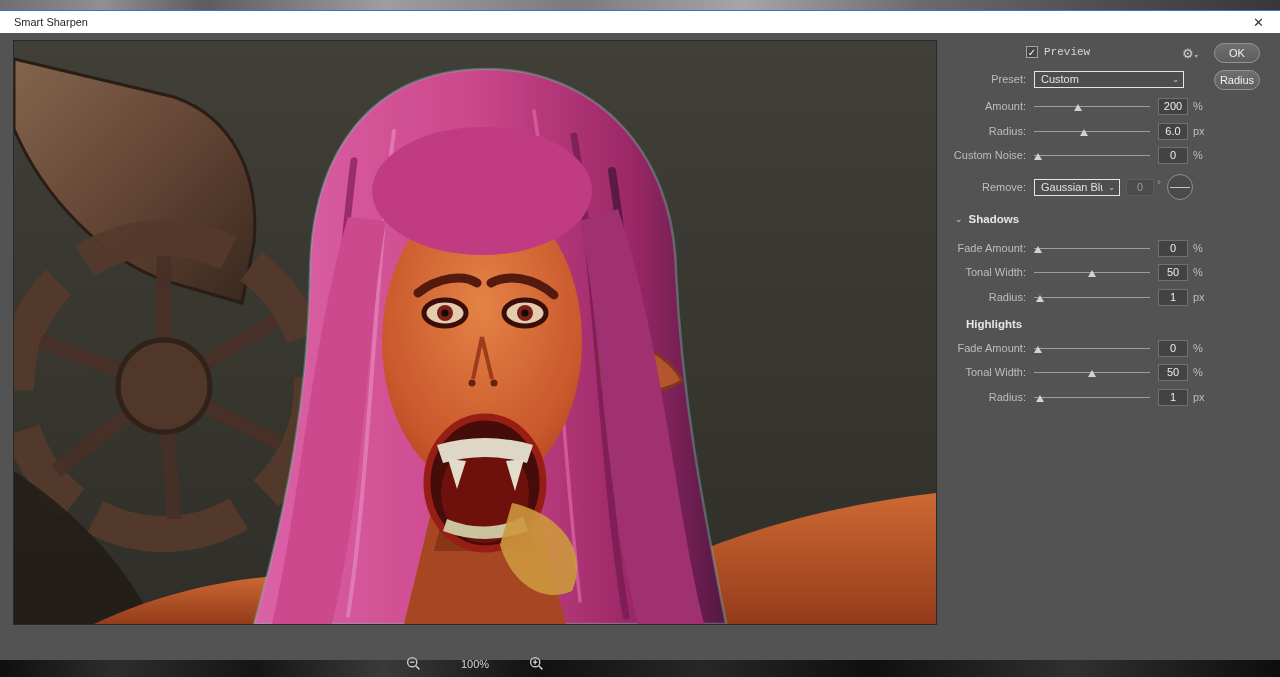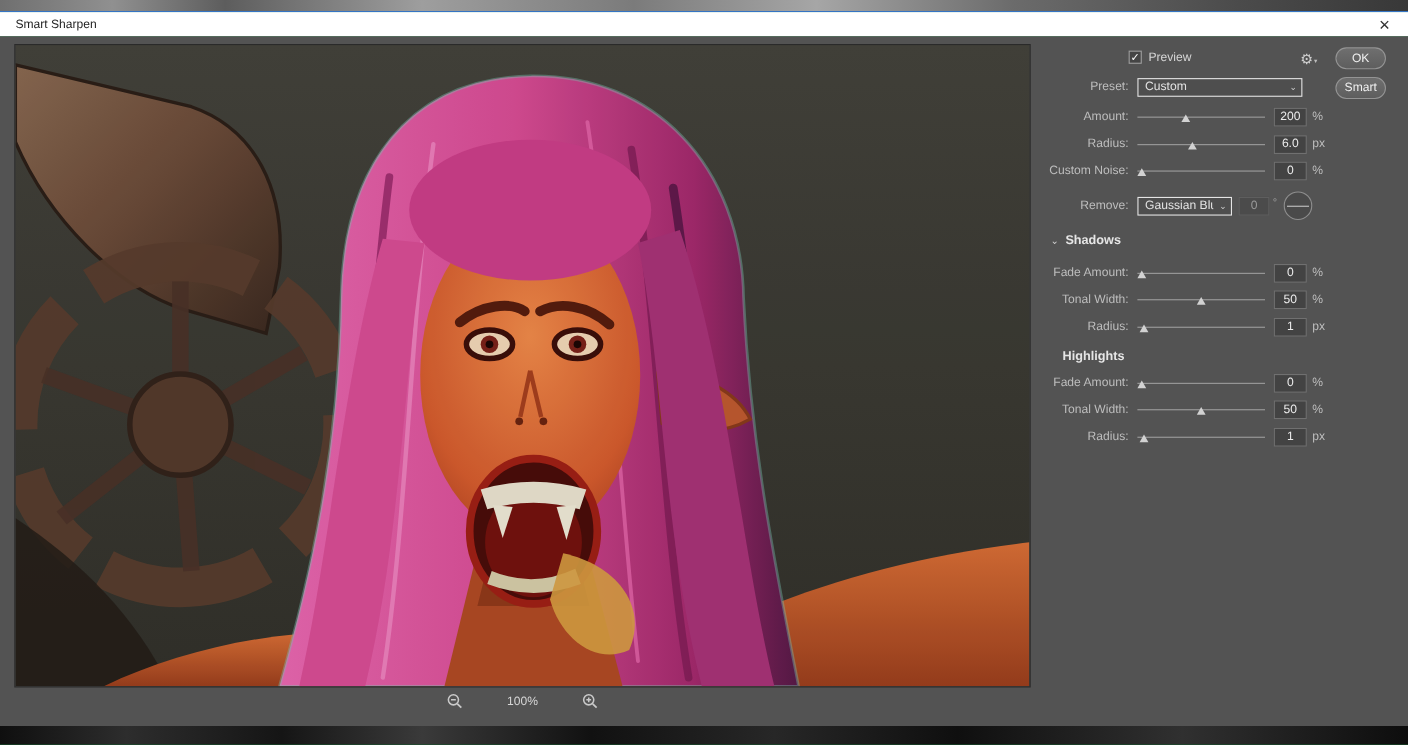"Preview" .cb-label { font-family: none -> Liberation Mono, monospace }
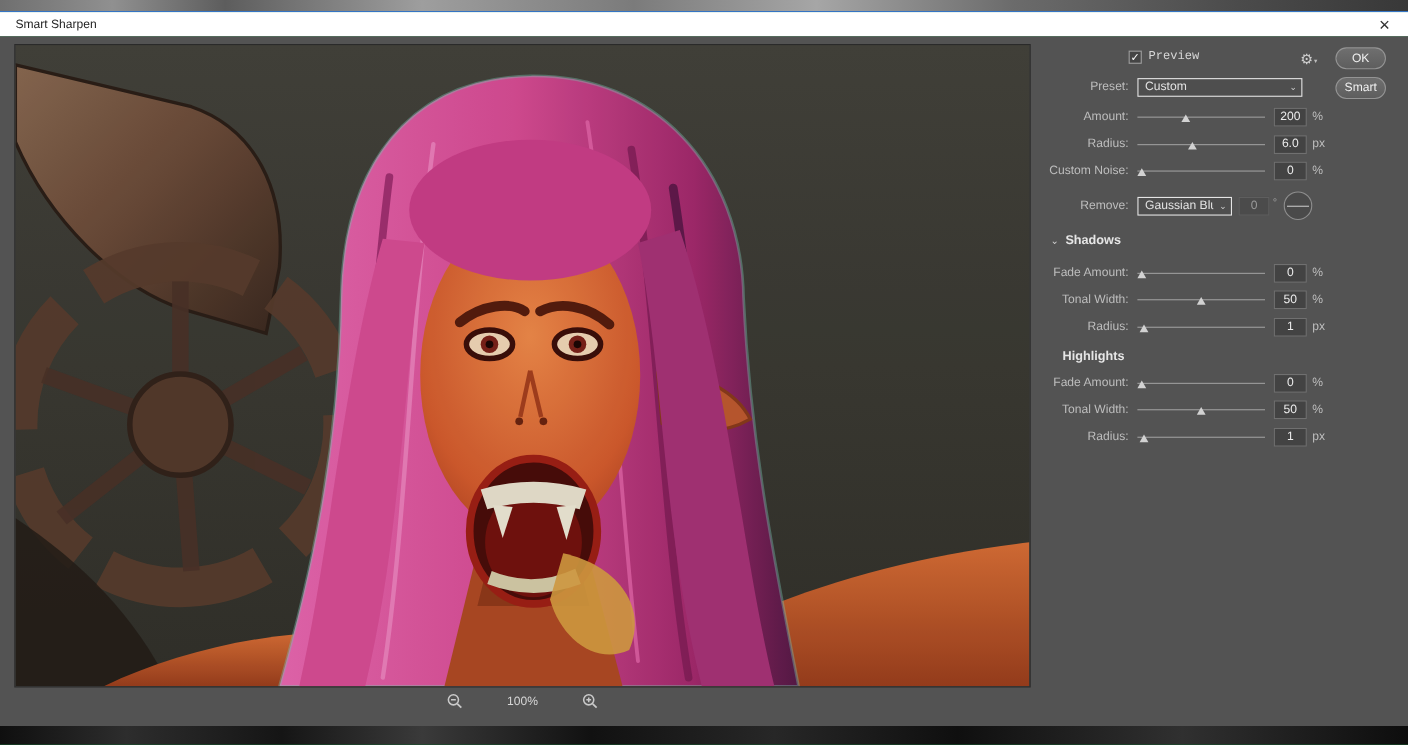"Smart" button.btn { text: Smart -> Radius }
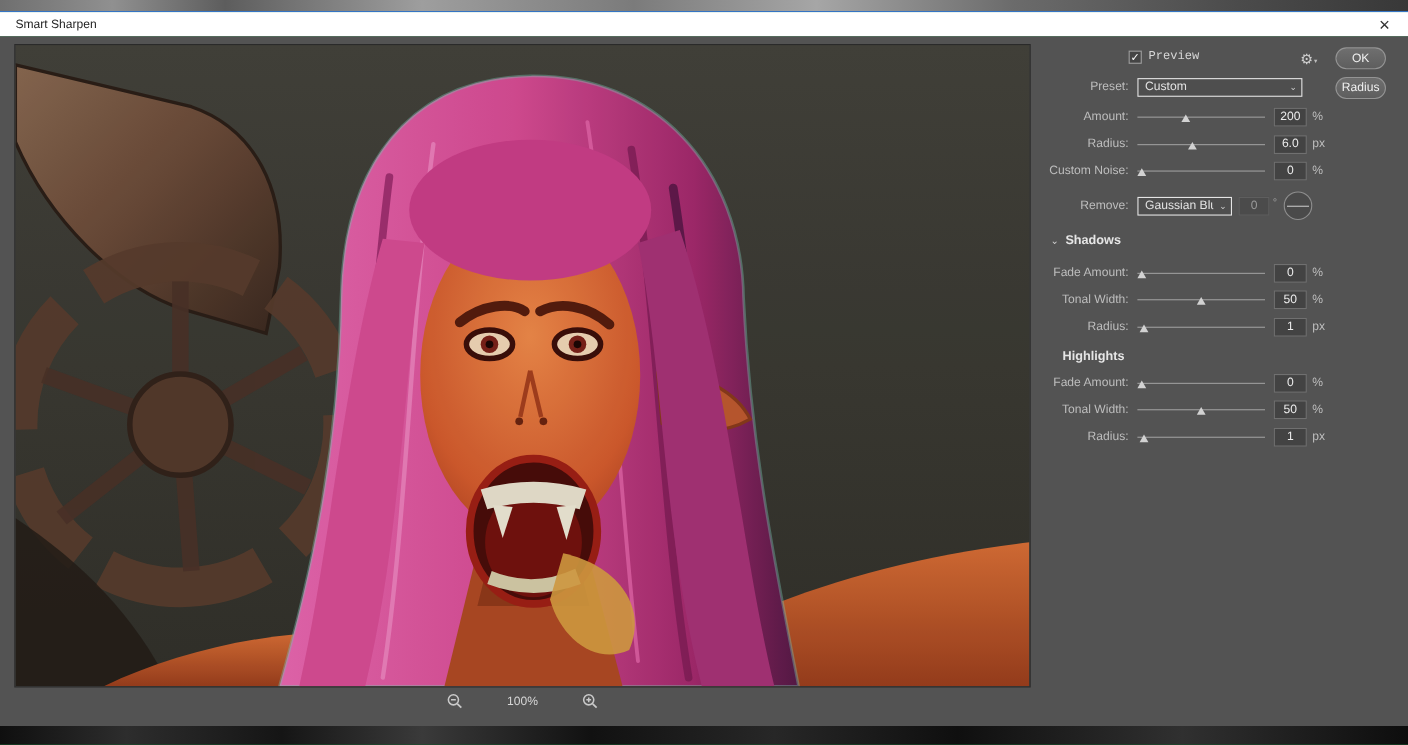"100%" .zoomrow { top: 597px -> 623px }
